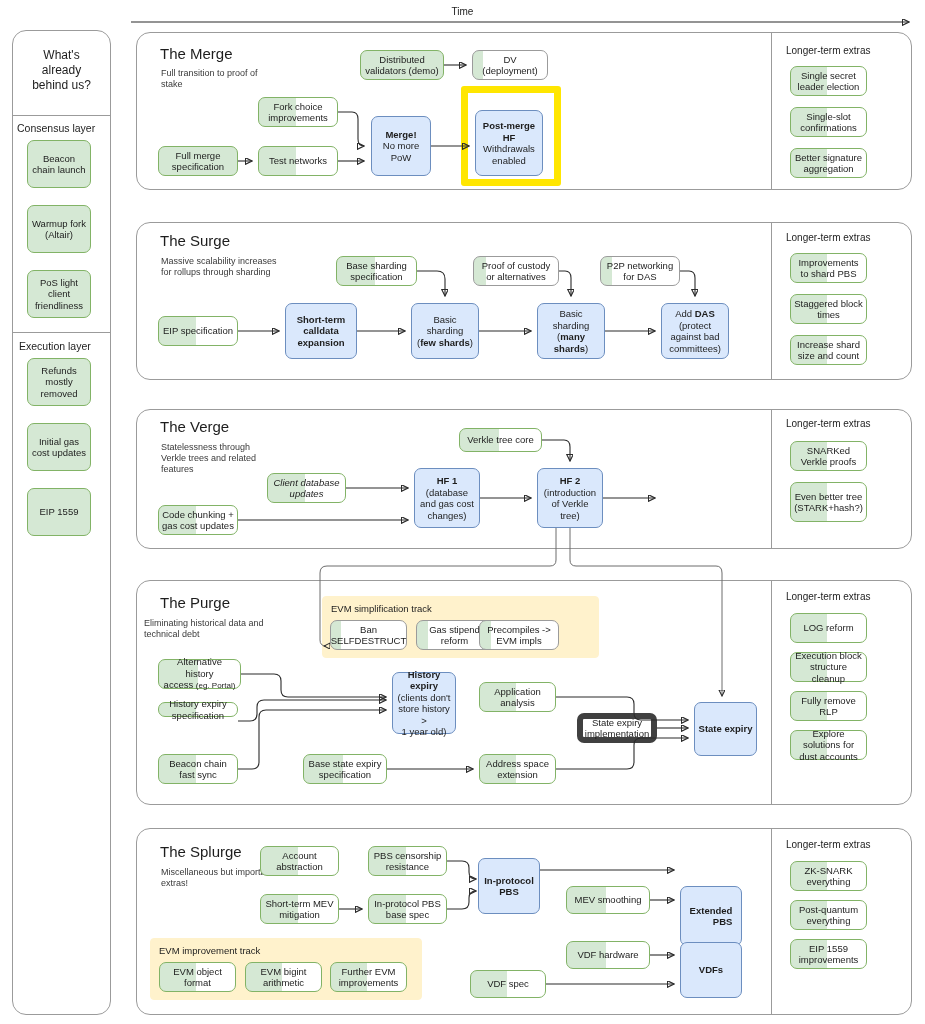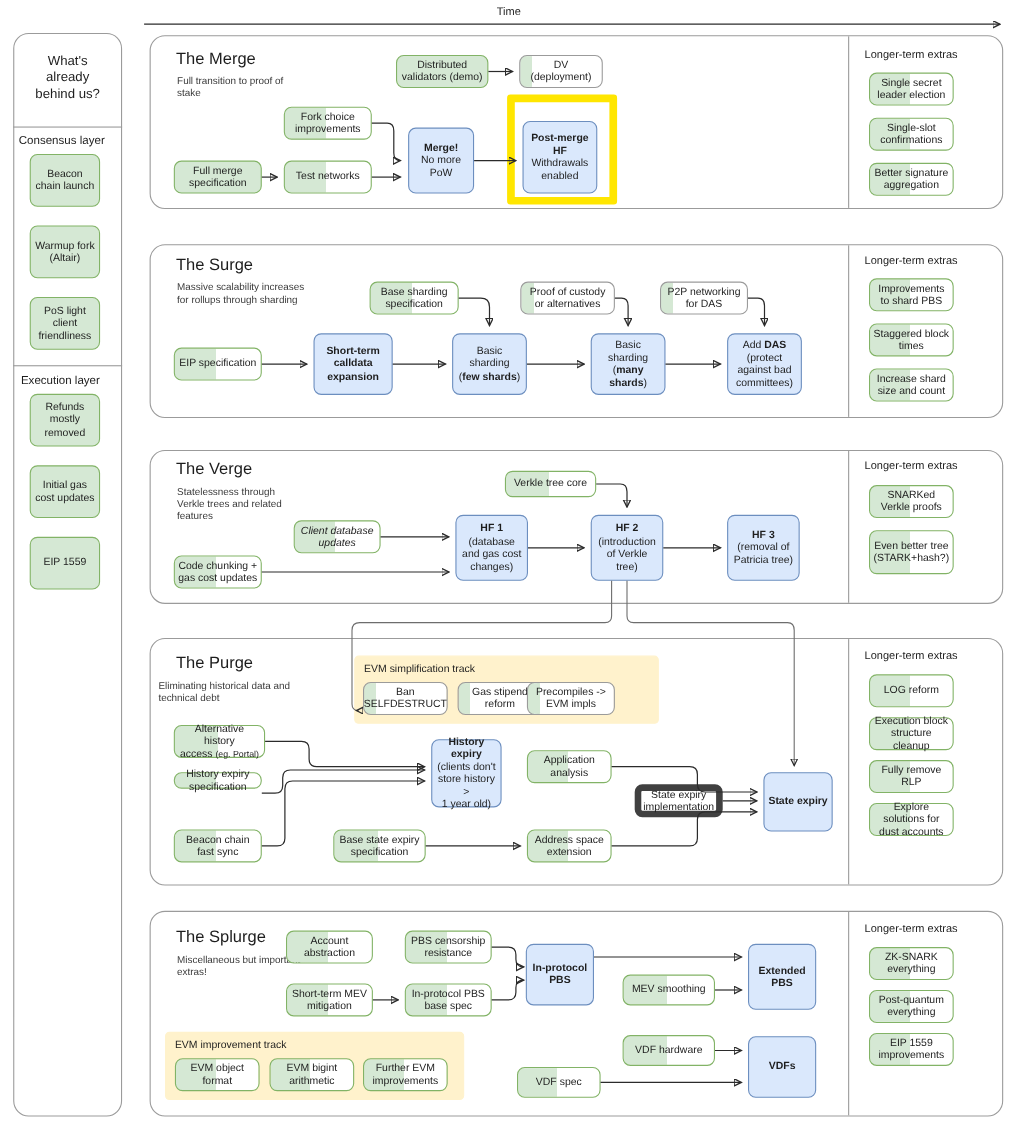"HF 3" div.node { html: <div> <span><b>HF 3</b><br>(removal of<br>Patricia tree)</span> </div> -> none }
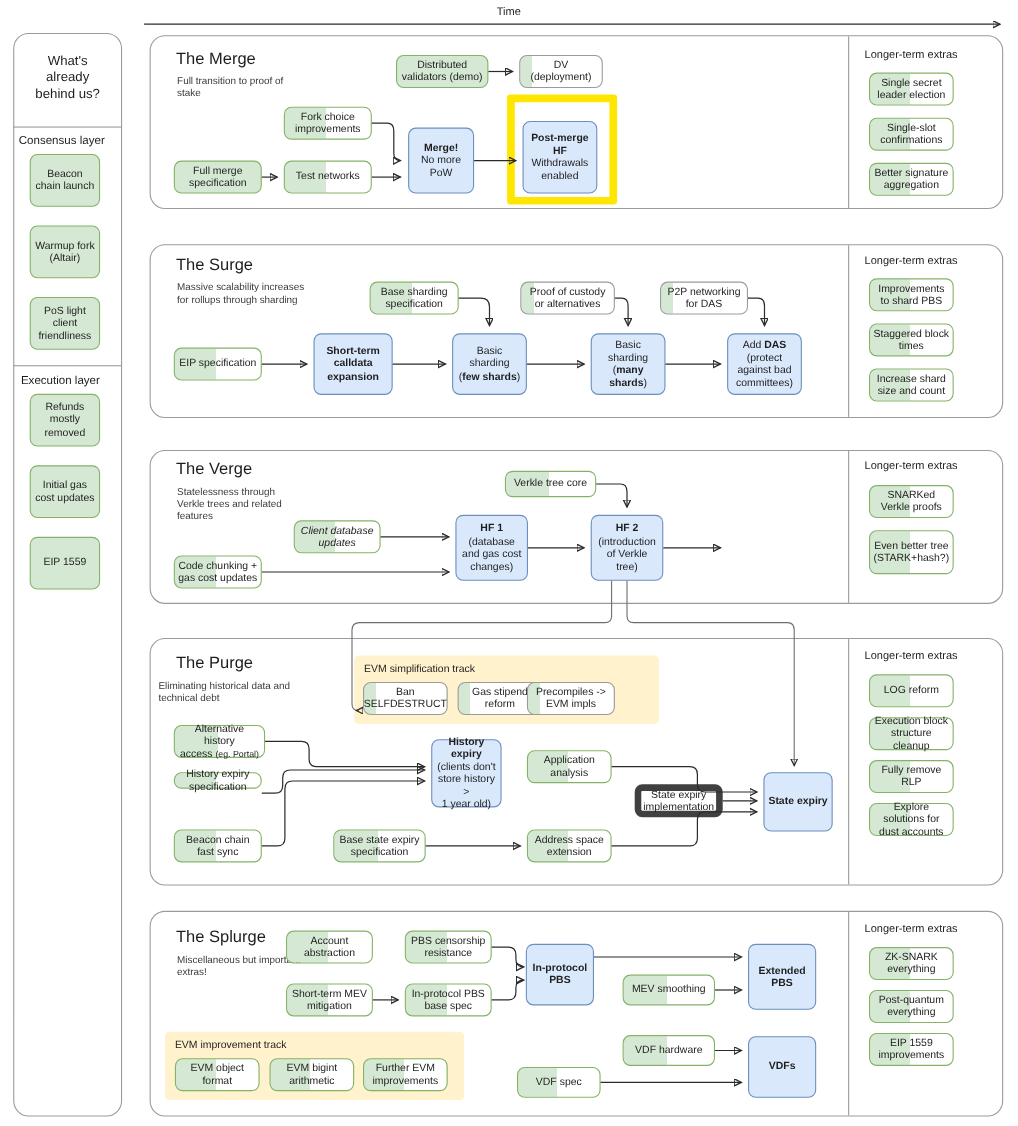"Extended" div.node { text-align: none -> right; top: 858px -> 886px }
